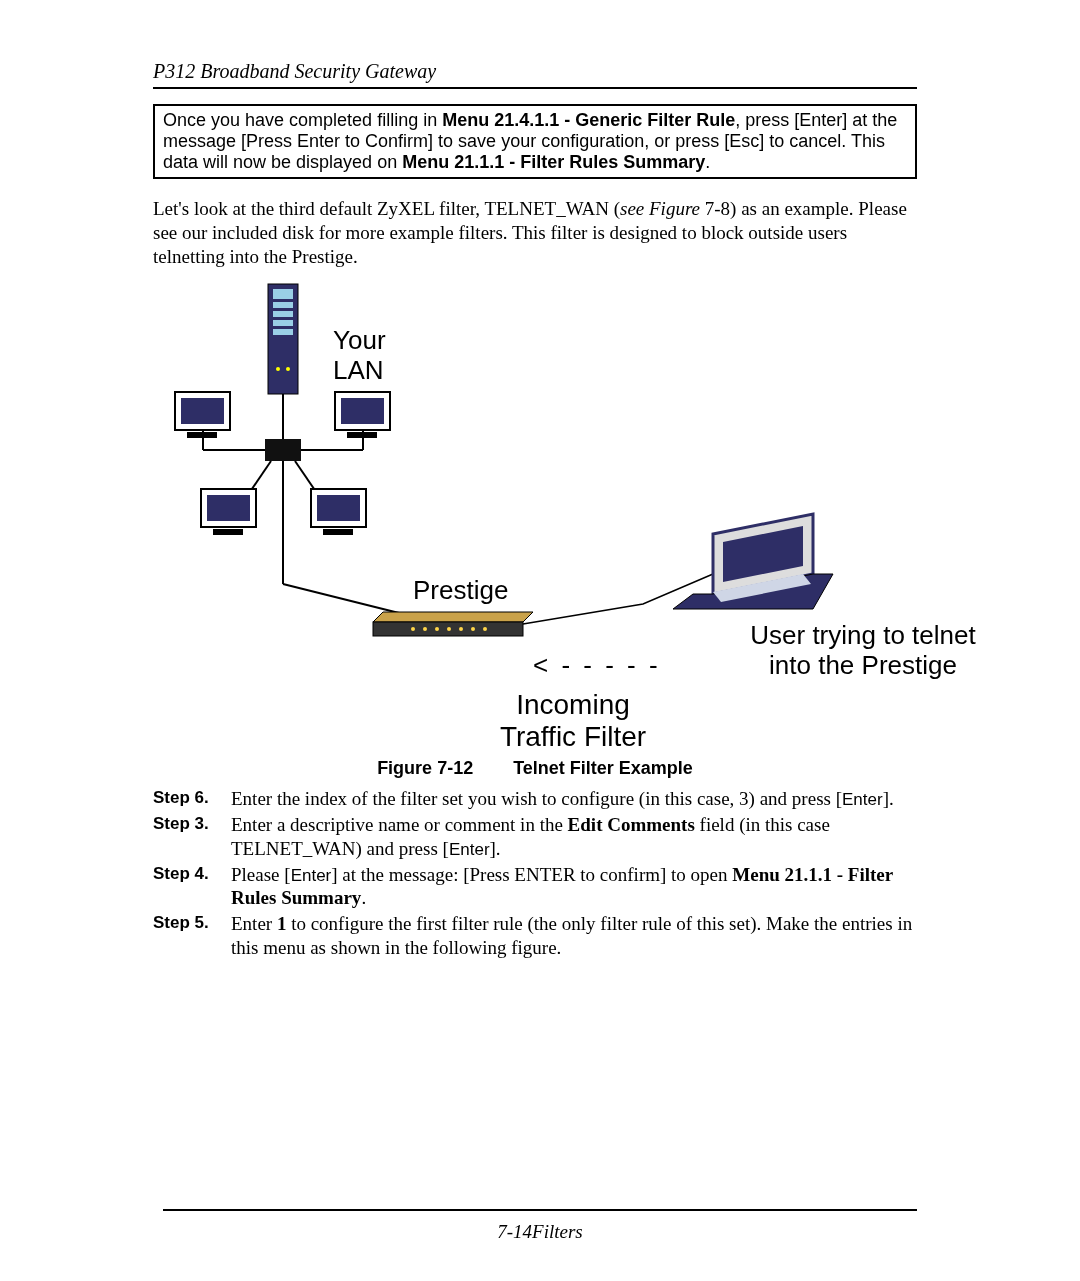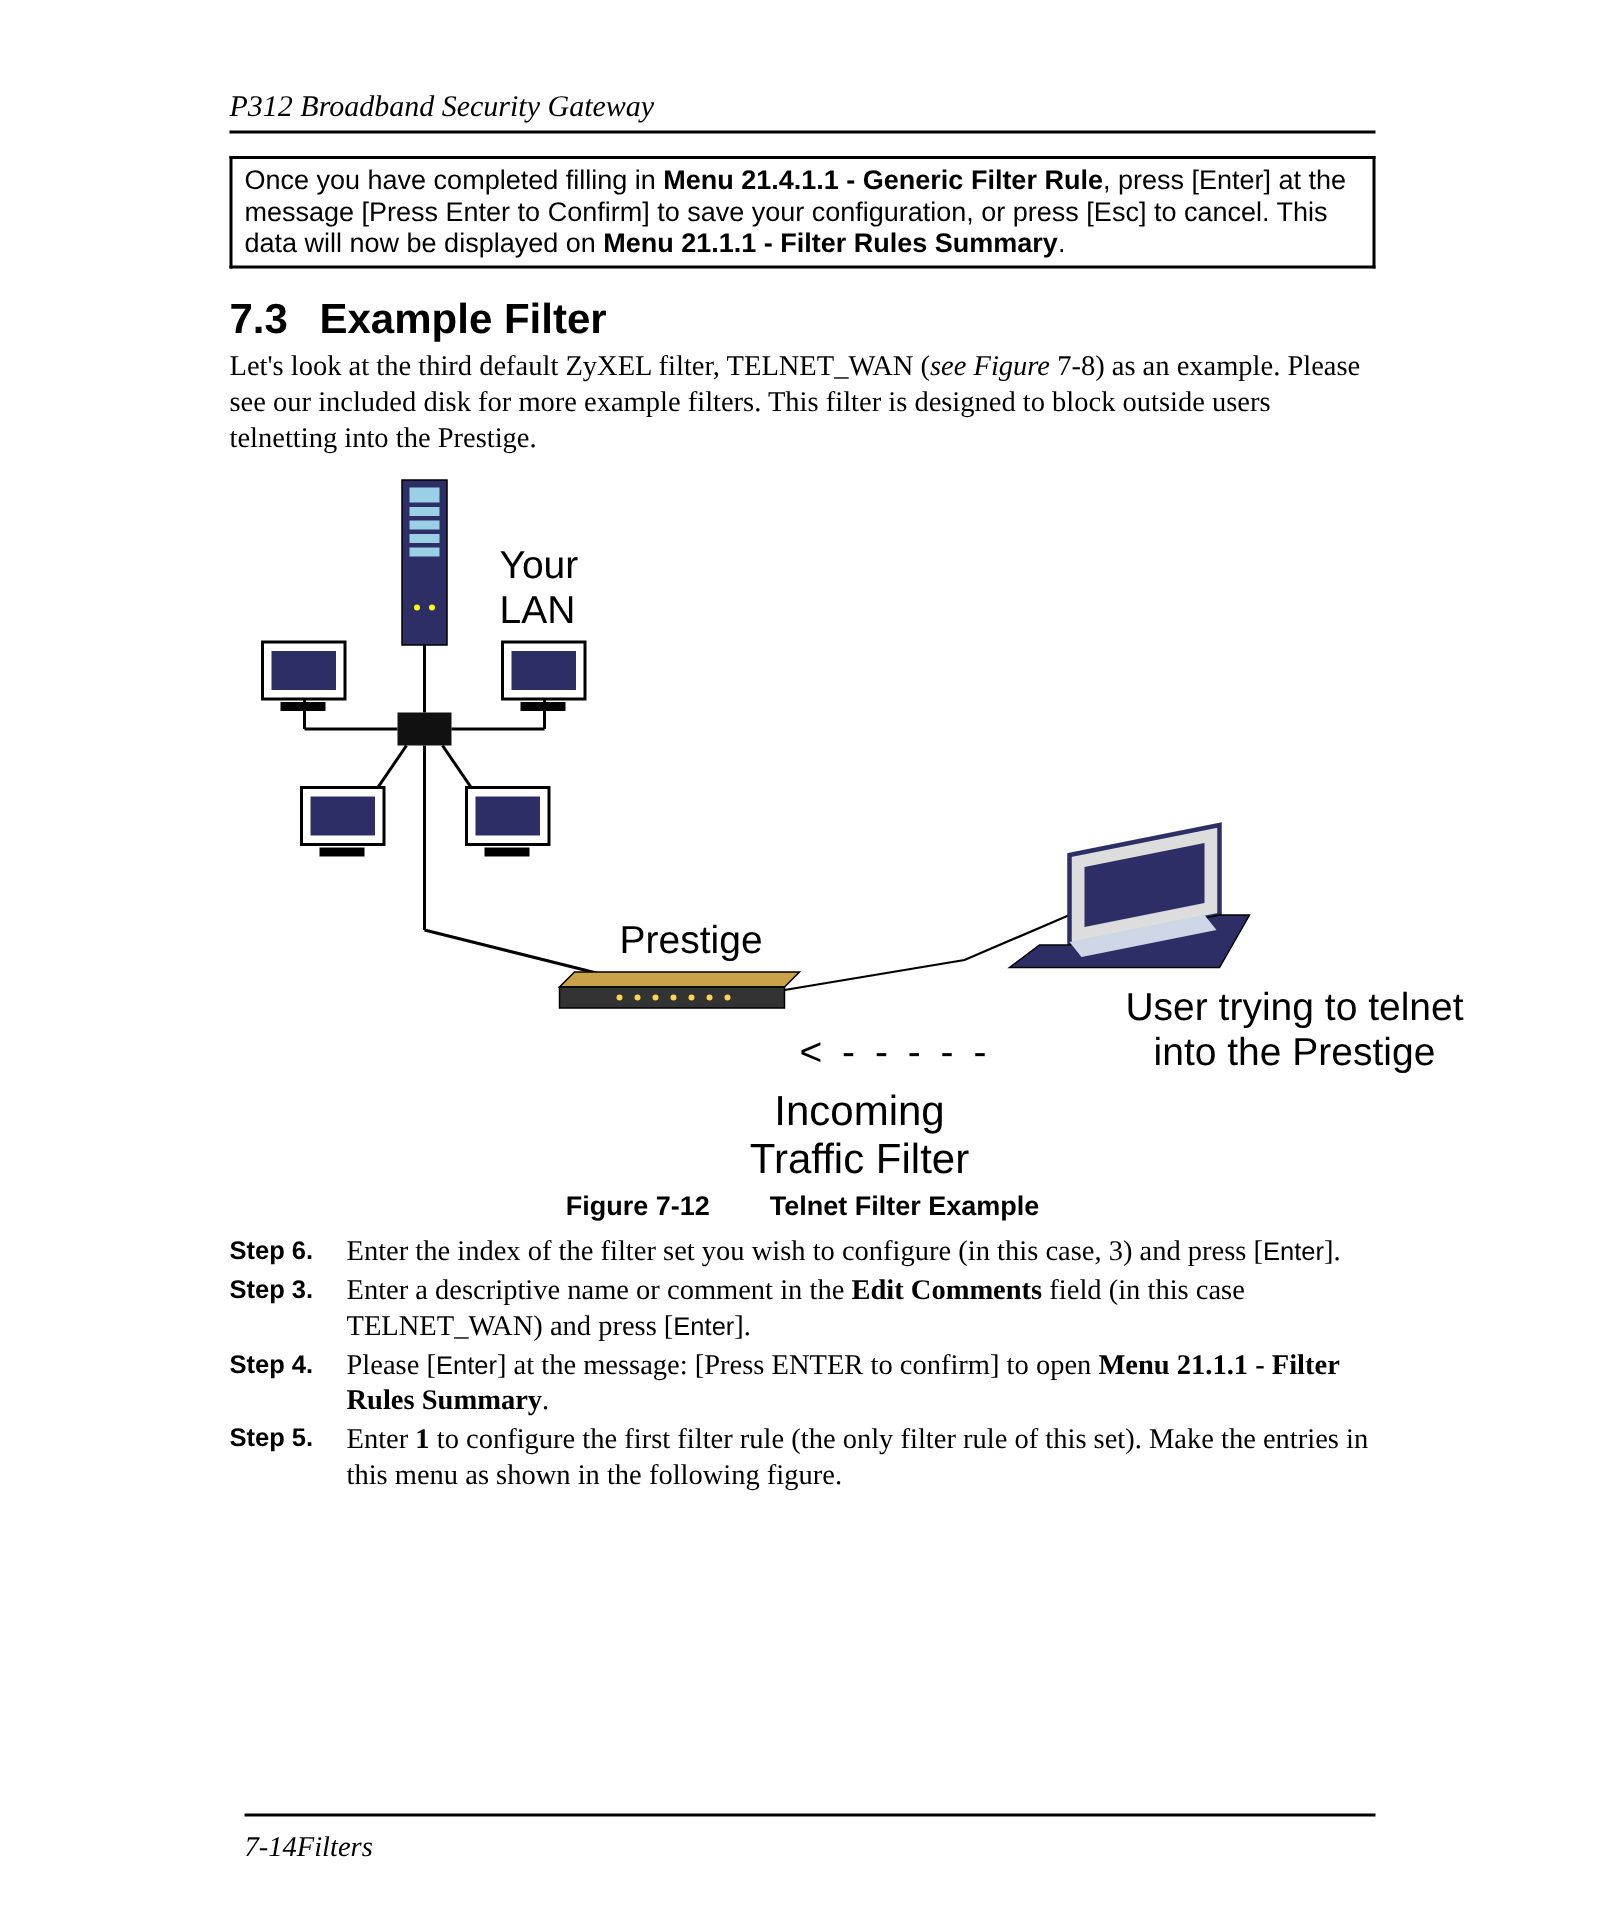"7.3 Example Filter" div.section-title { html: <div> <span>7.3</span><span>Example Filter</span> </div> -> none }
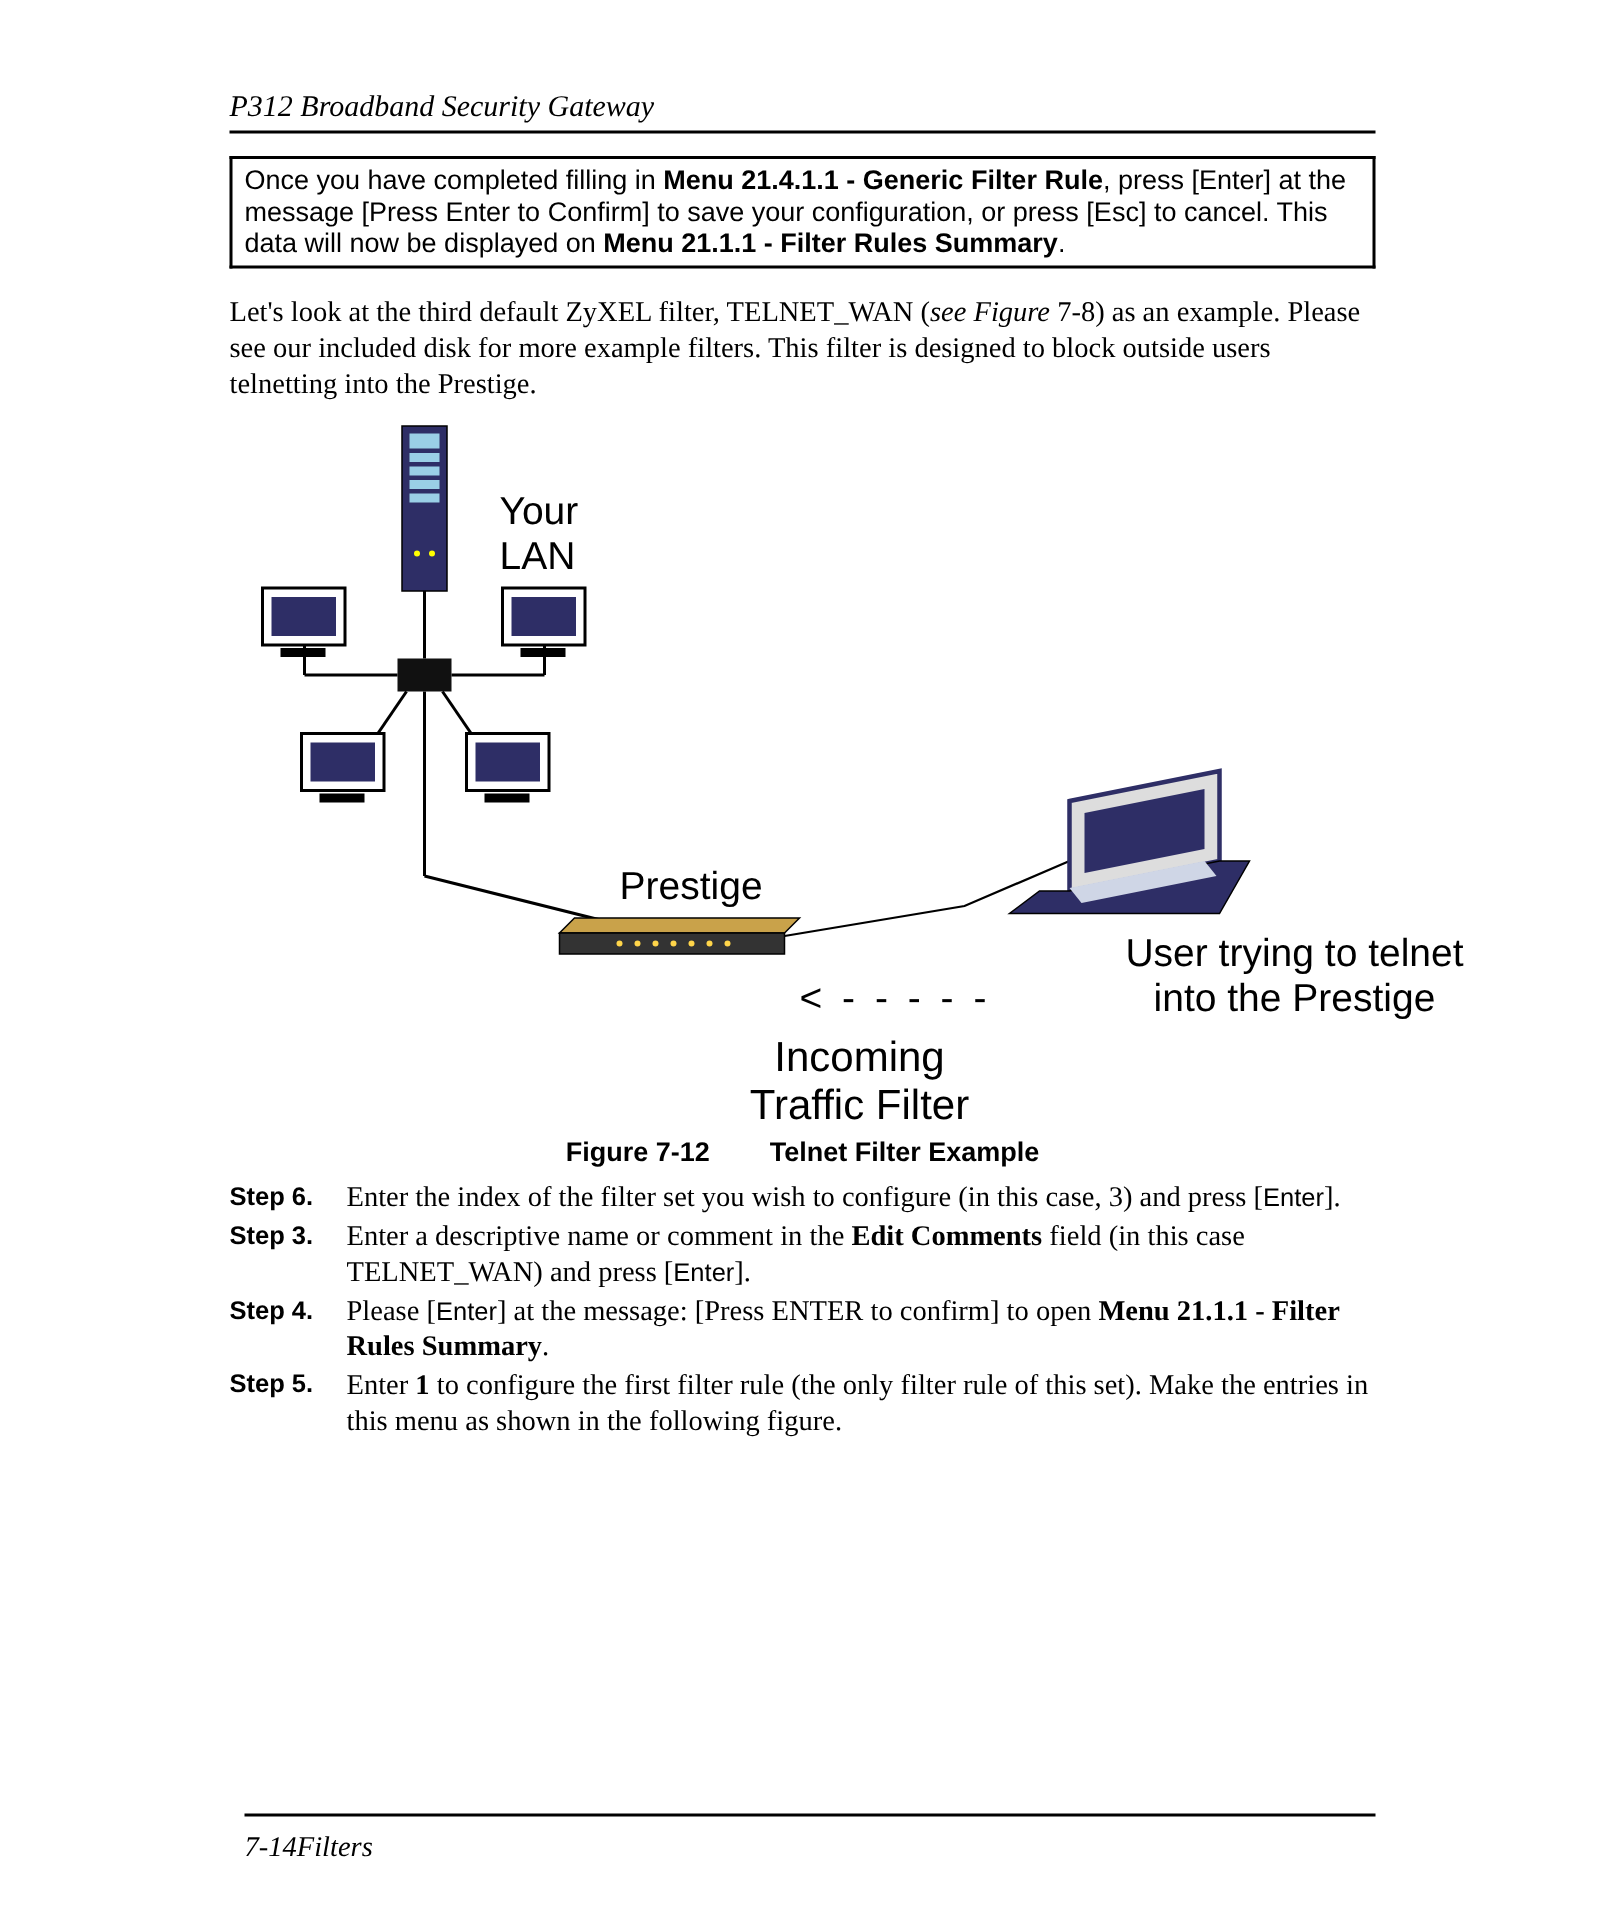"7-14" .footer-line { justify-content: flex-start -> center }
